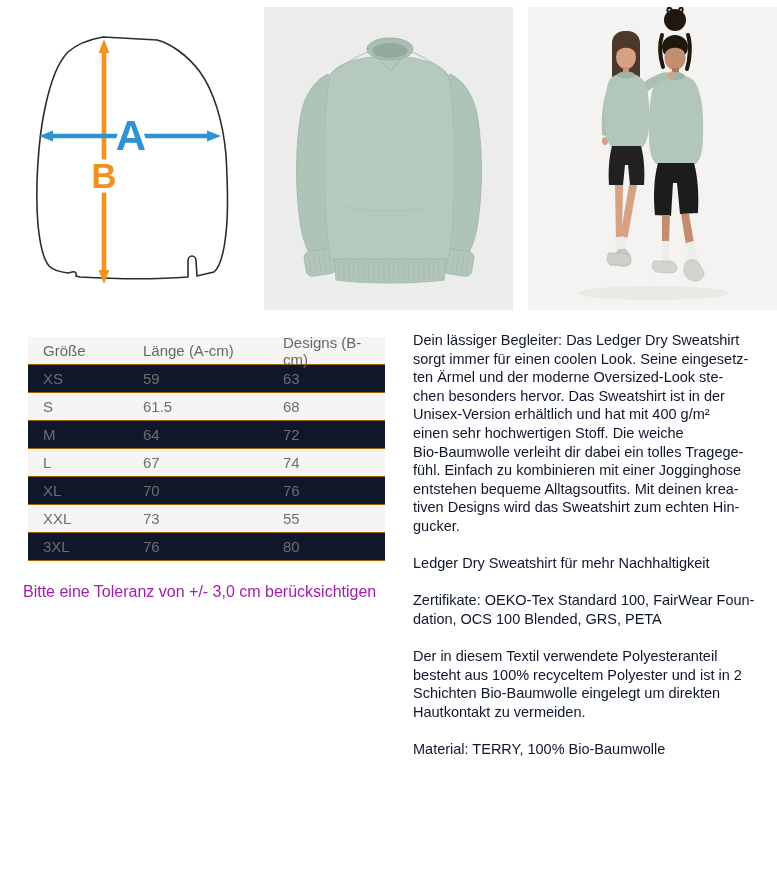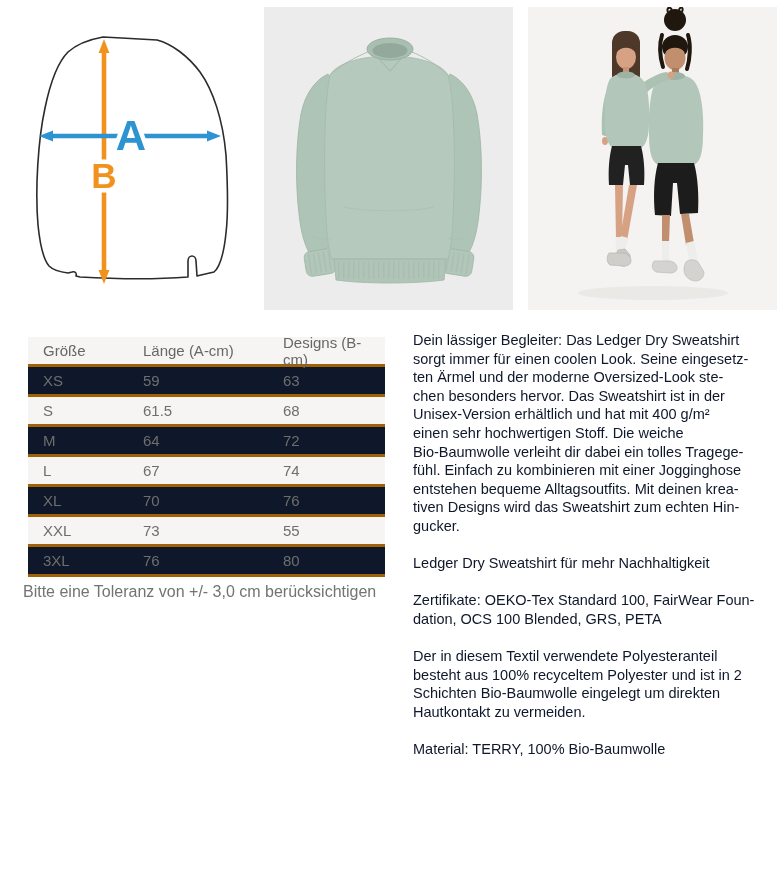"Größe" .size-row { border-bottom: 3px solid #a16207 -> 1px solid #a16207 }
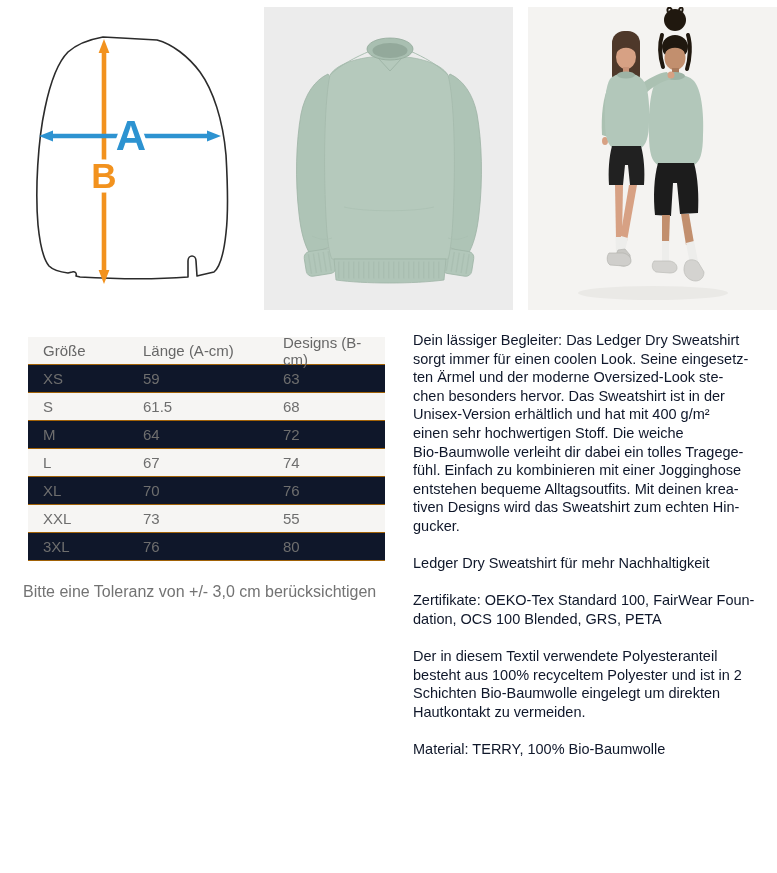"Bitte eine Toleranz von +/-" .tolerance { color: #737373 -> #a21caf }
